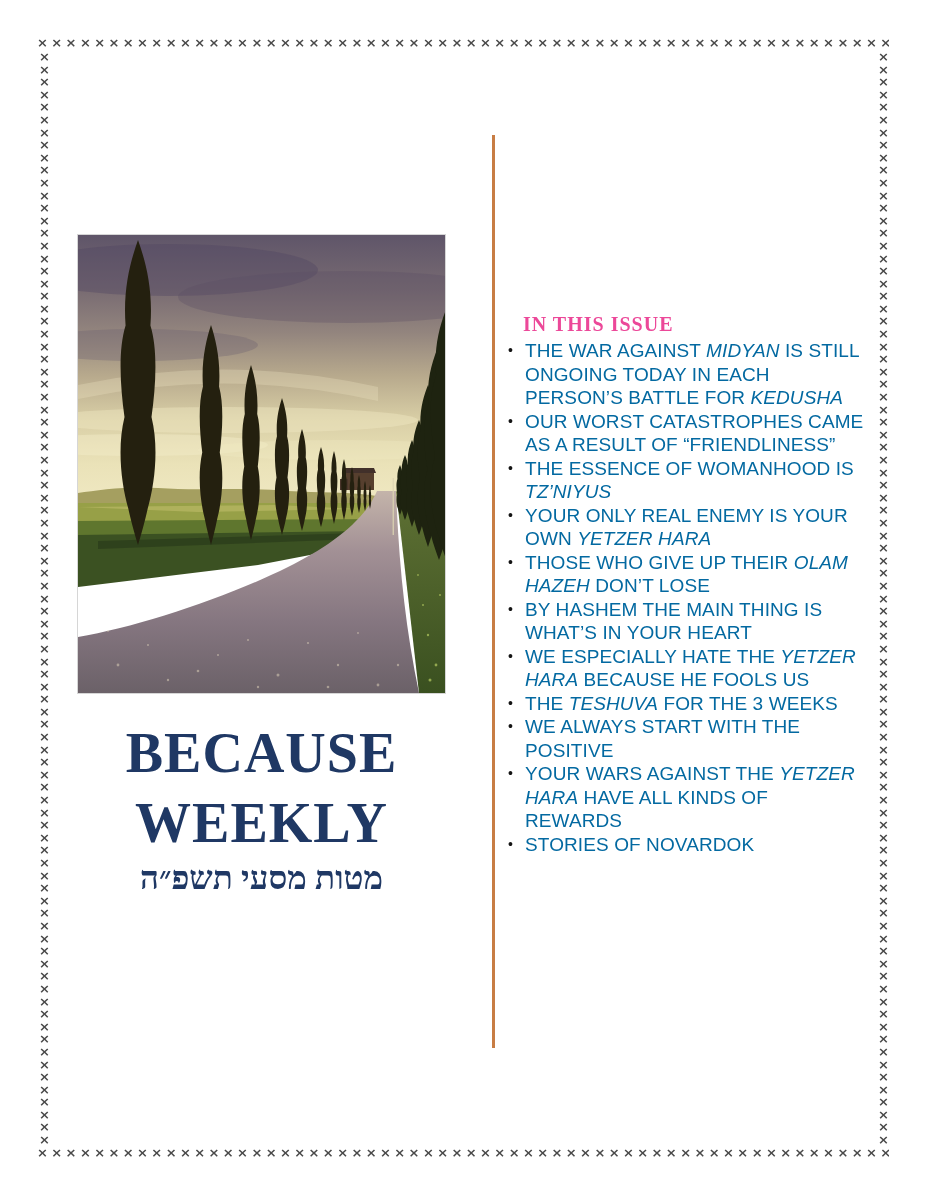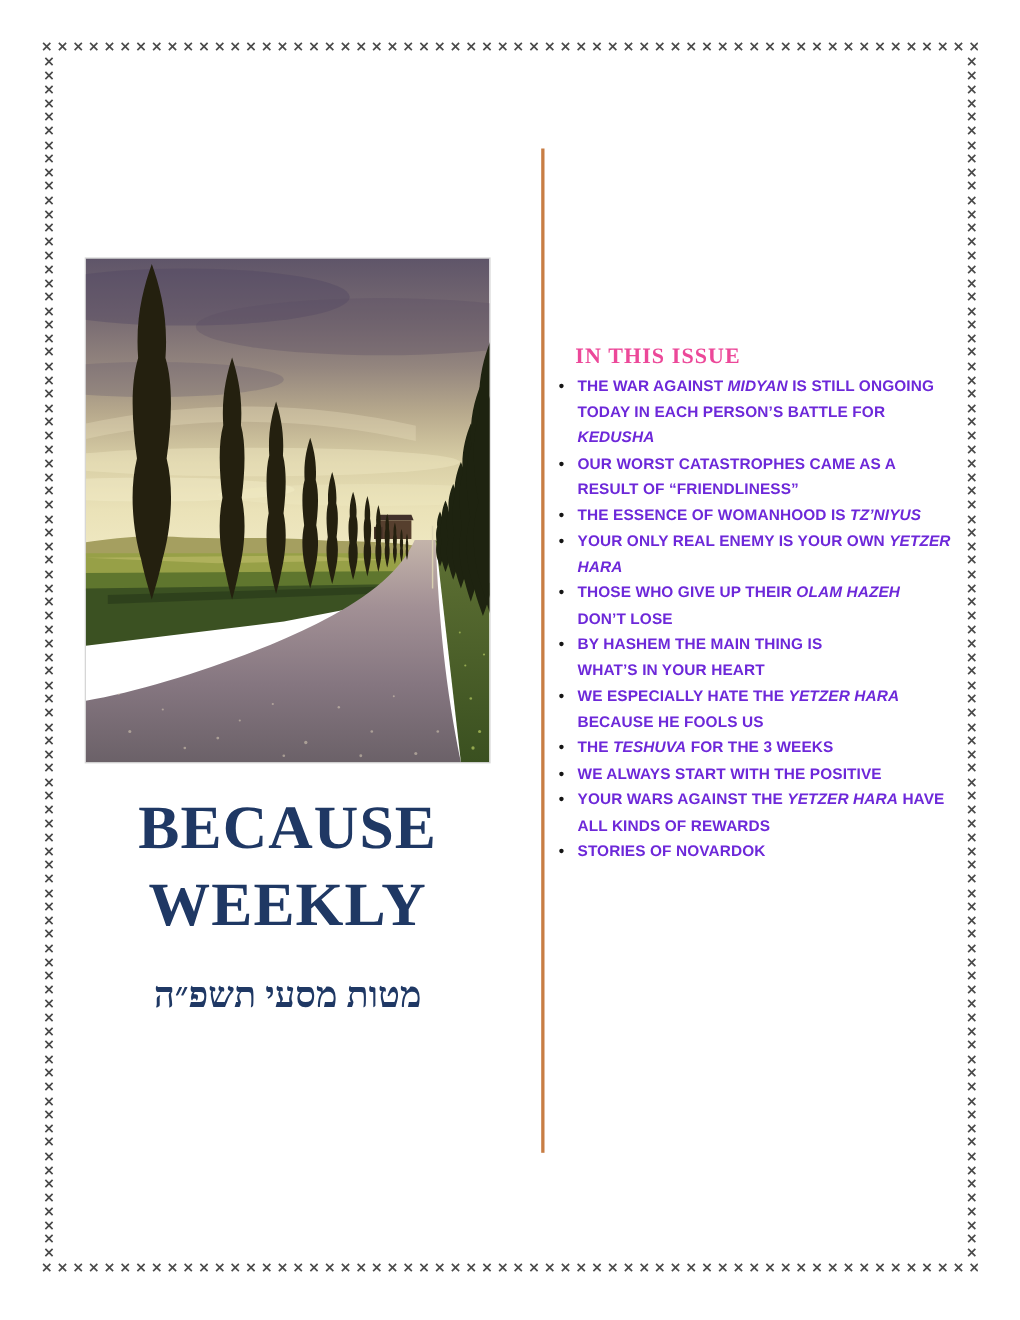"THE WAR AGAINST MIDYAN IS" ul.issue-list li { color: #6d28d9 -> #0369a1; font-size: 14px -> 19px; font-weight: bold -> none }
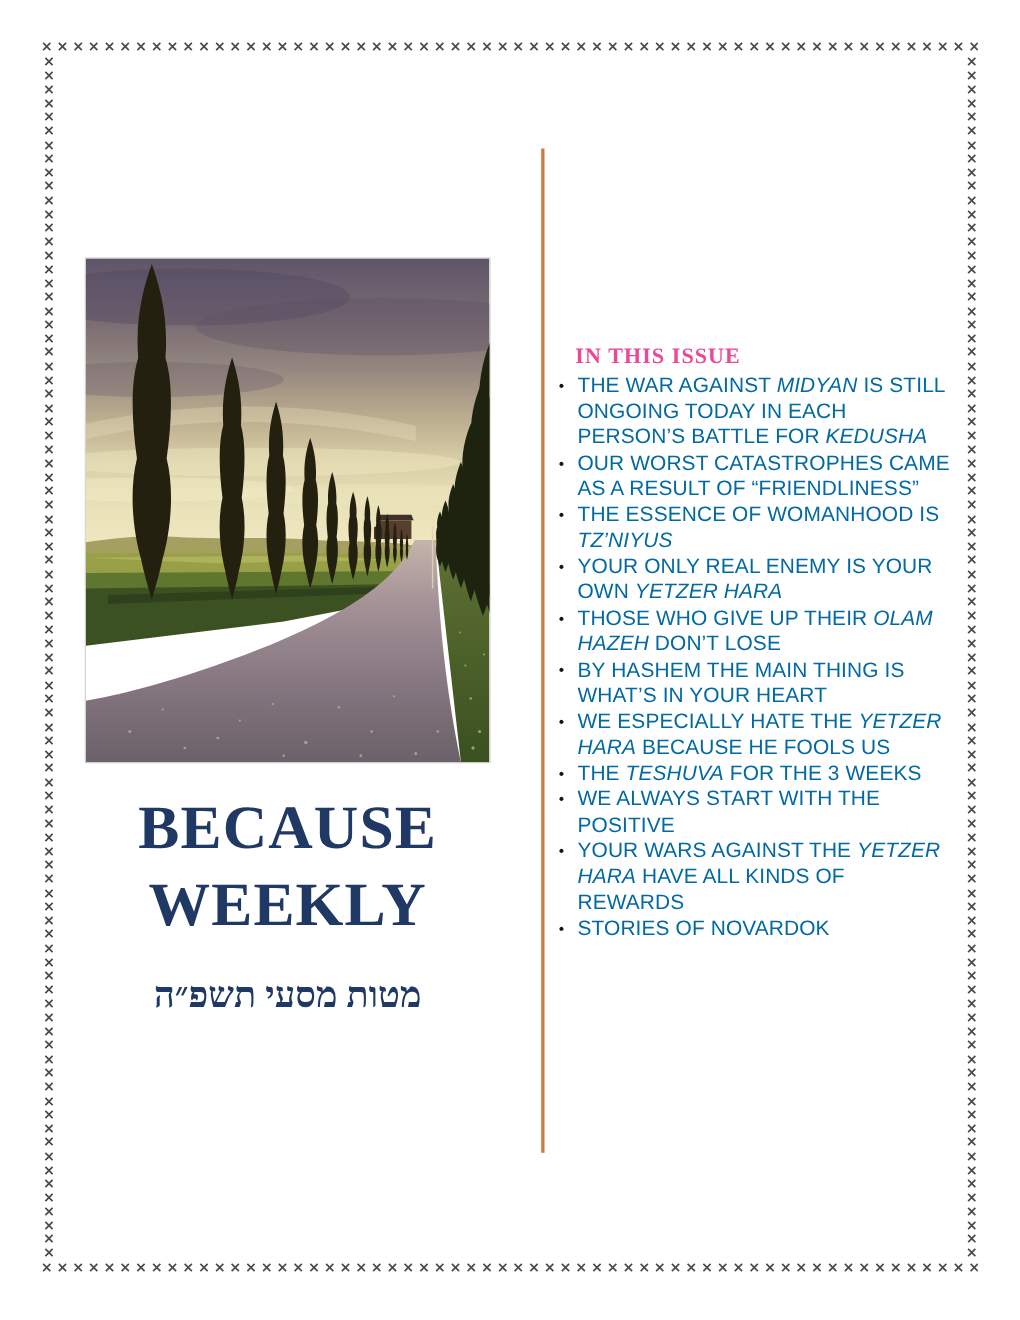"מטות מסעי תשפ״ה" .masthead-hebrew { margin-top: 27px -> 0 }
